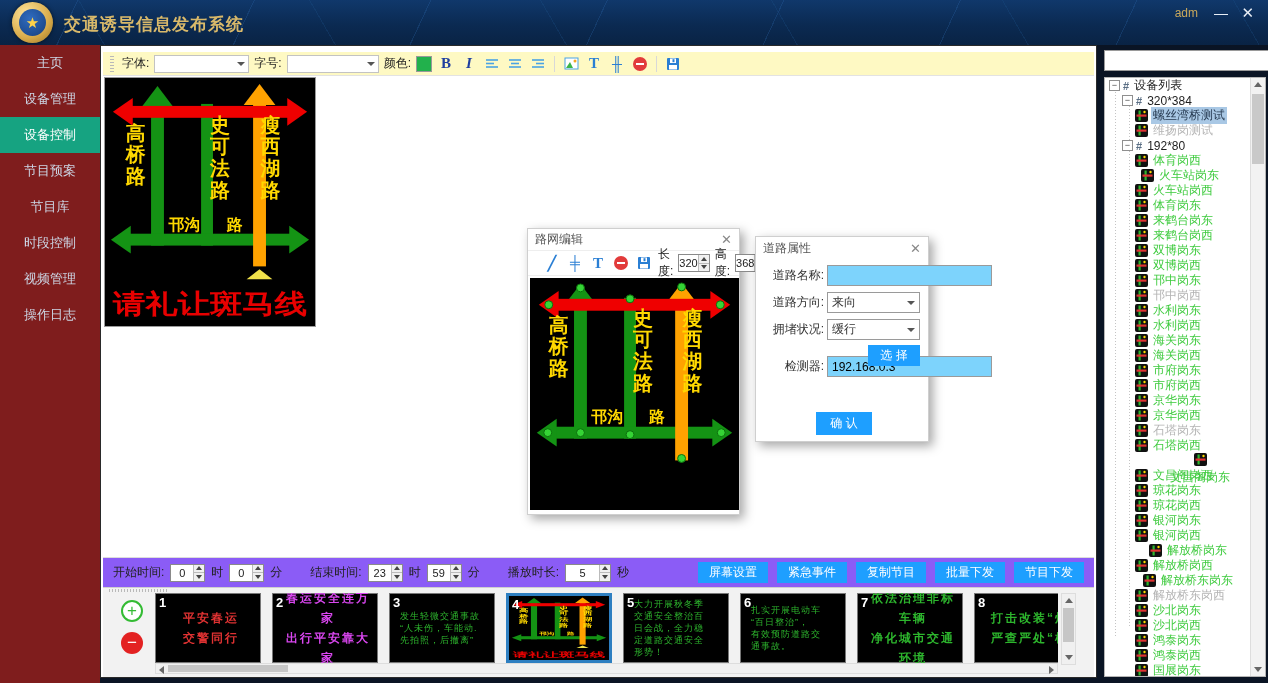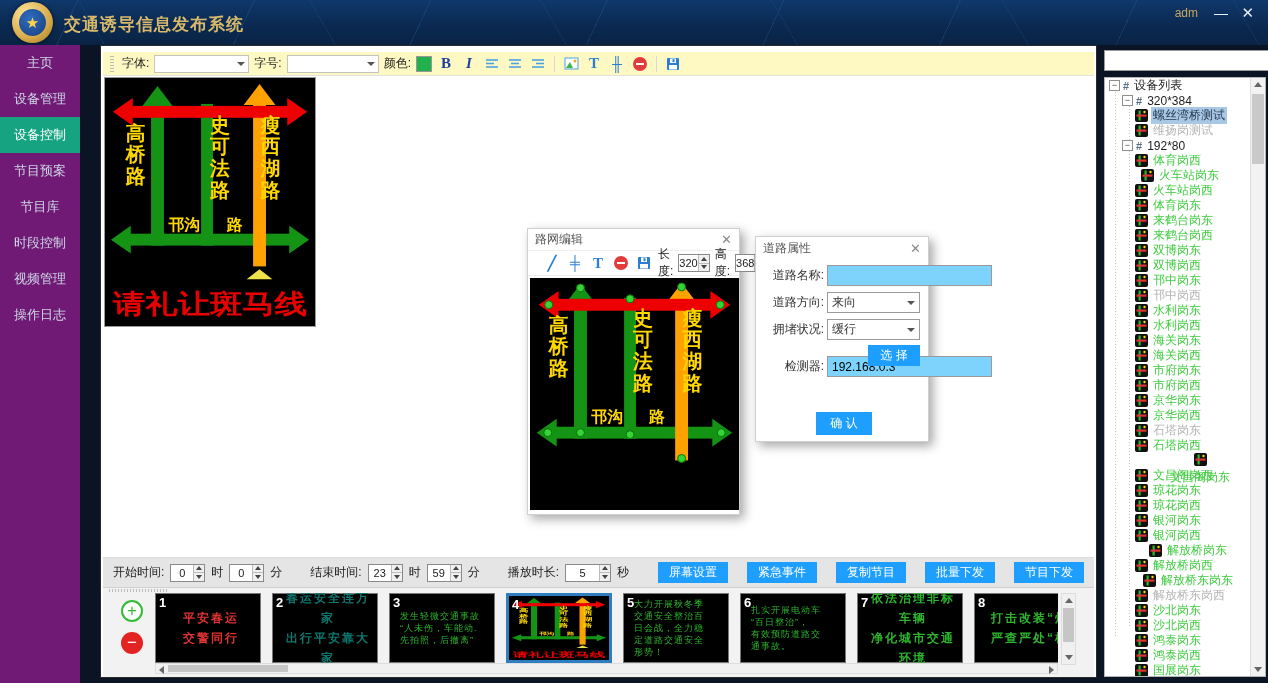"主页" nav.side { background: #701a75 -> #7f1d1d; width: 80px -> 100px }
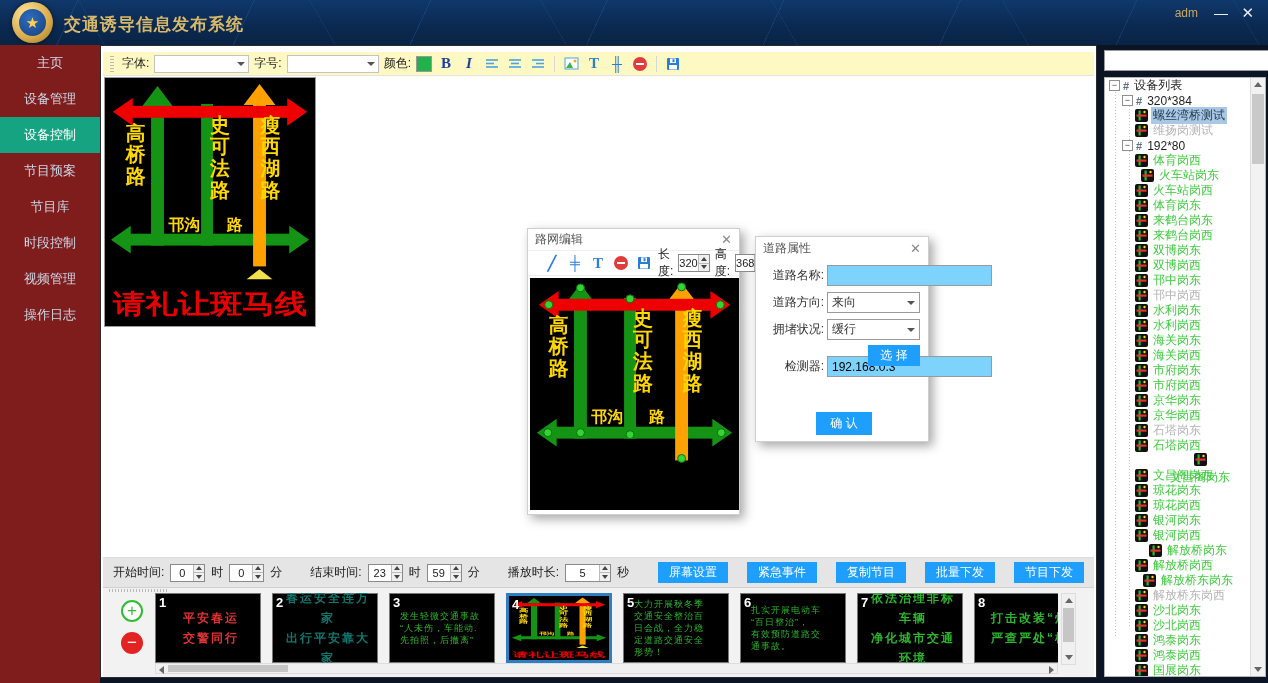"开始时间:" .schedule { background: #e5e5e5 -> #8b5cf6 }
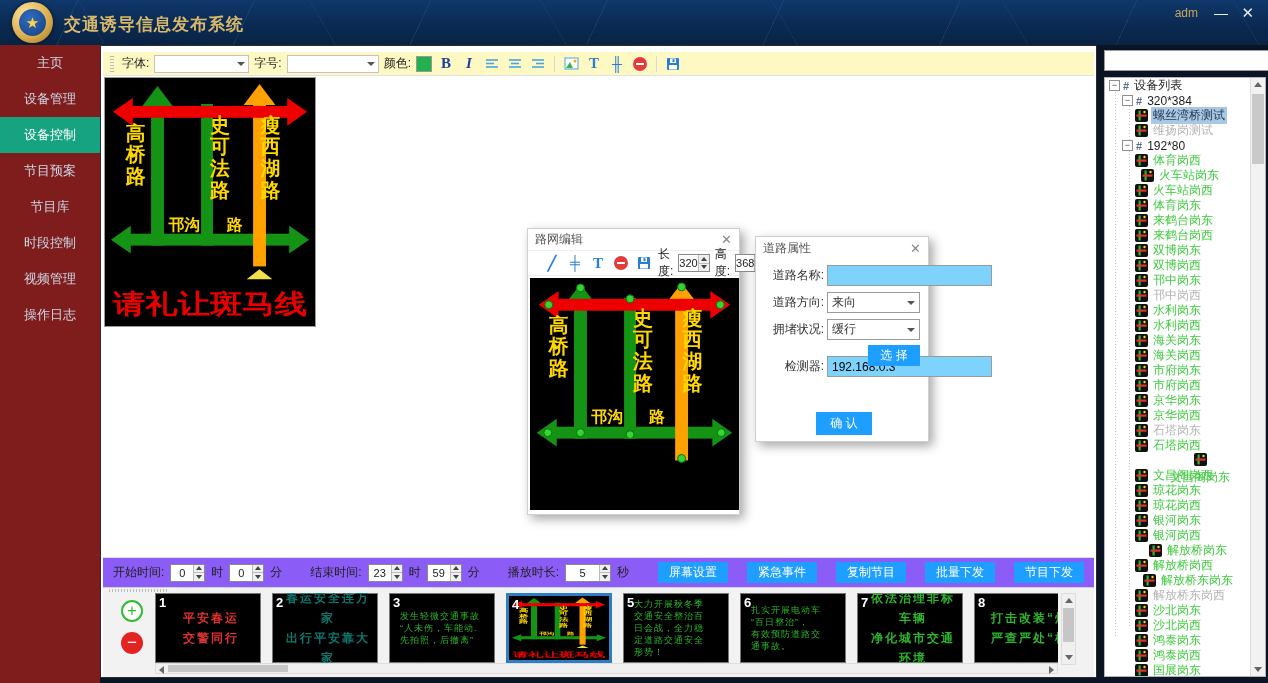"屏幕设置" .schedule .blue-btn { margin-left: 12px -> 2px }
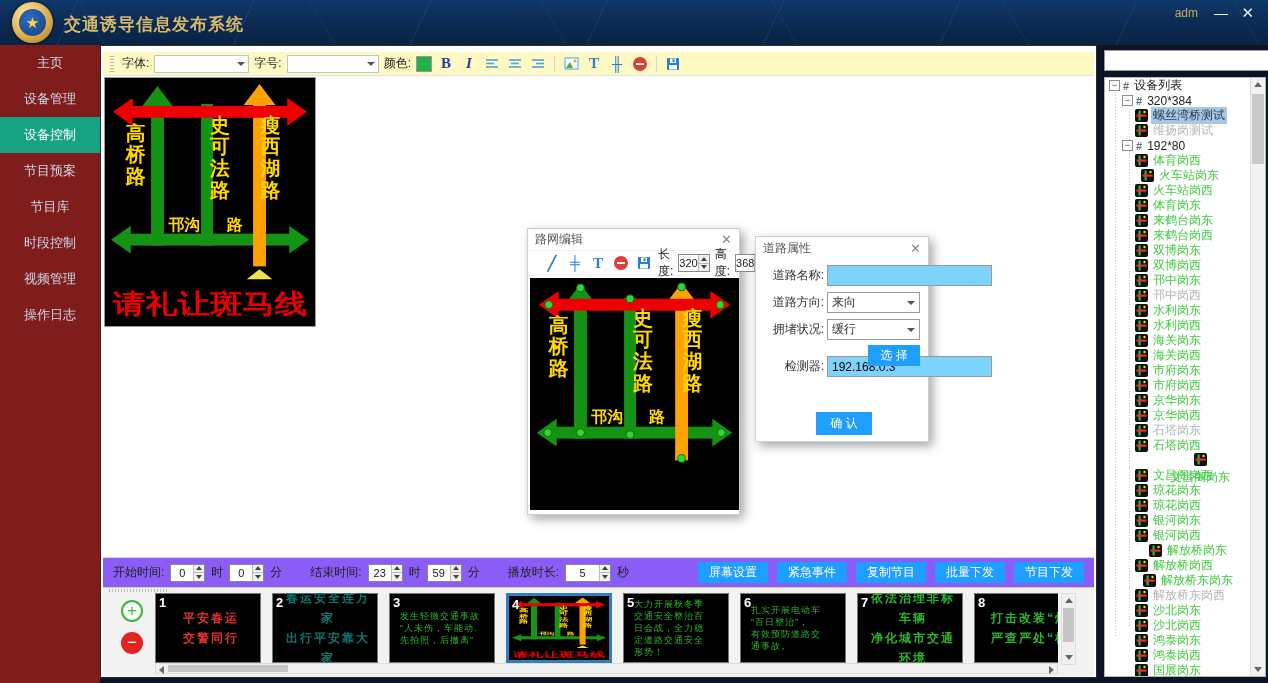"春运安全连万家" div.tlines { color: #0f766e -> #d946ef }
